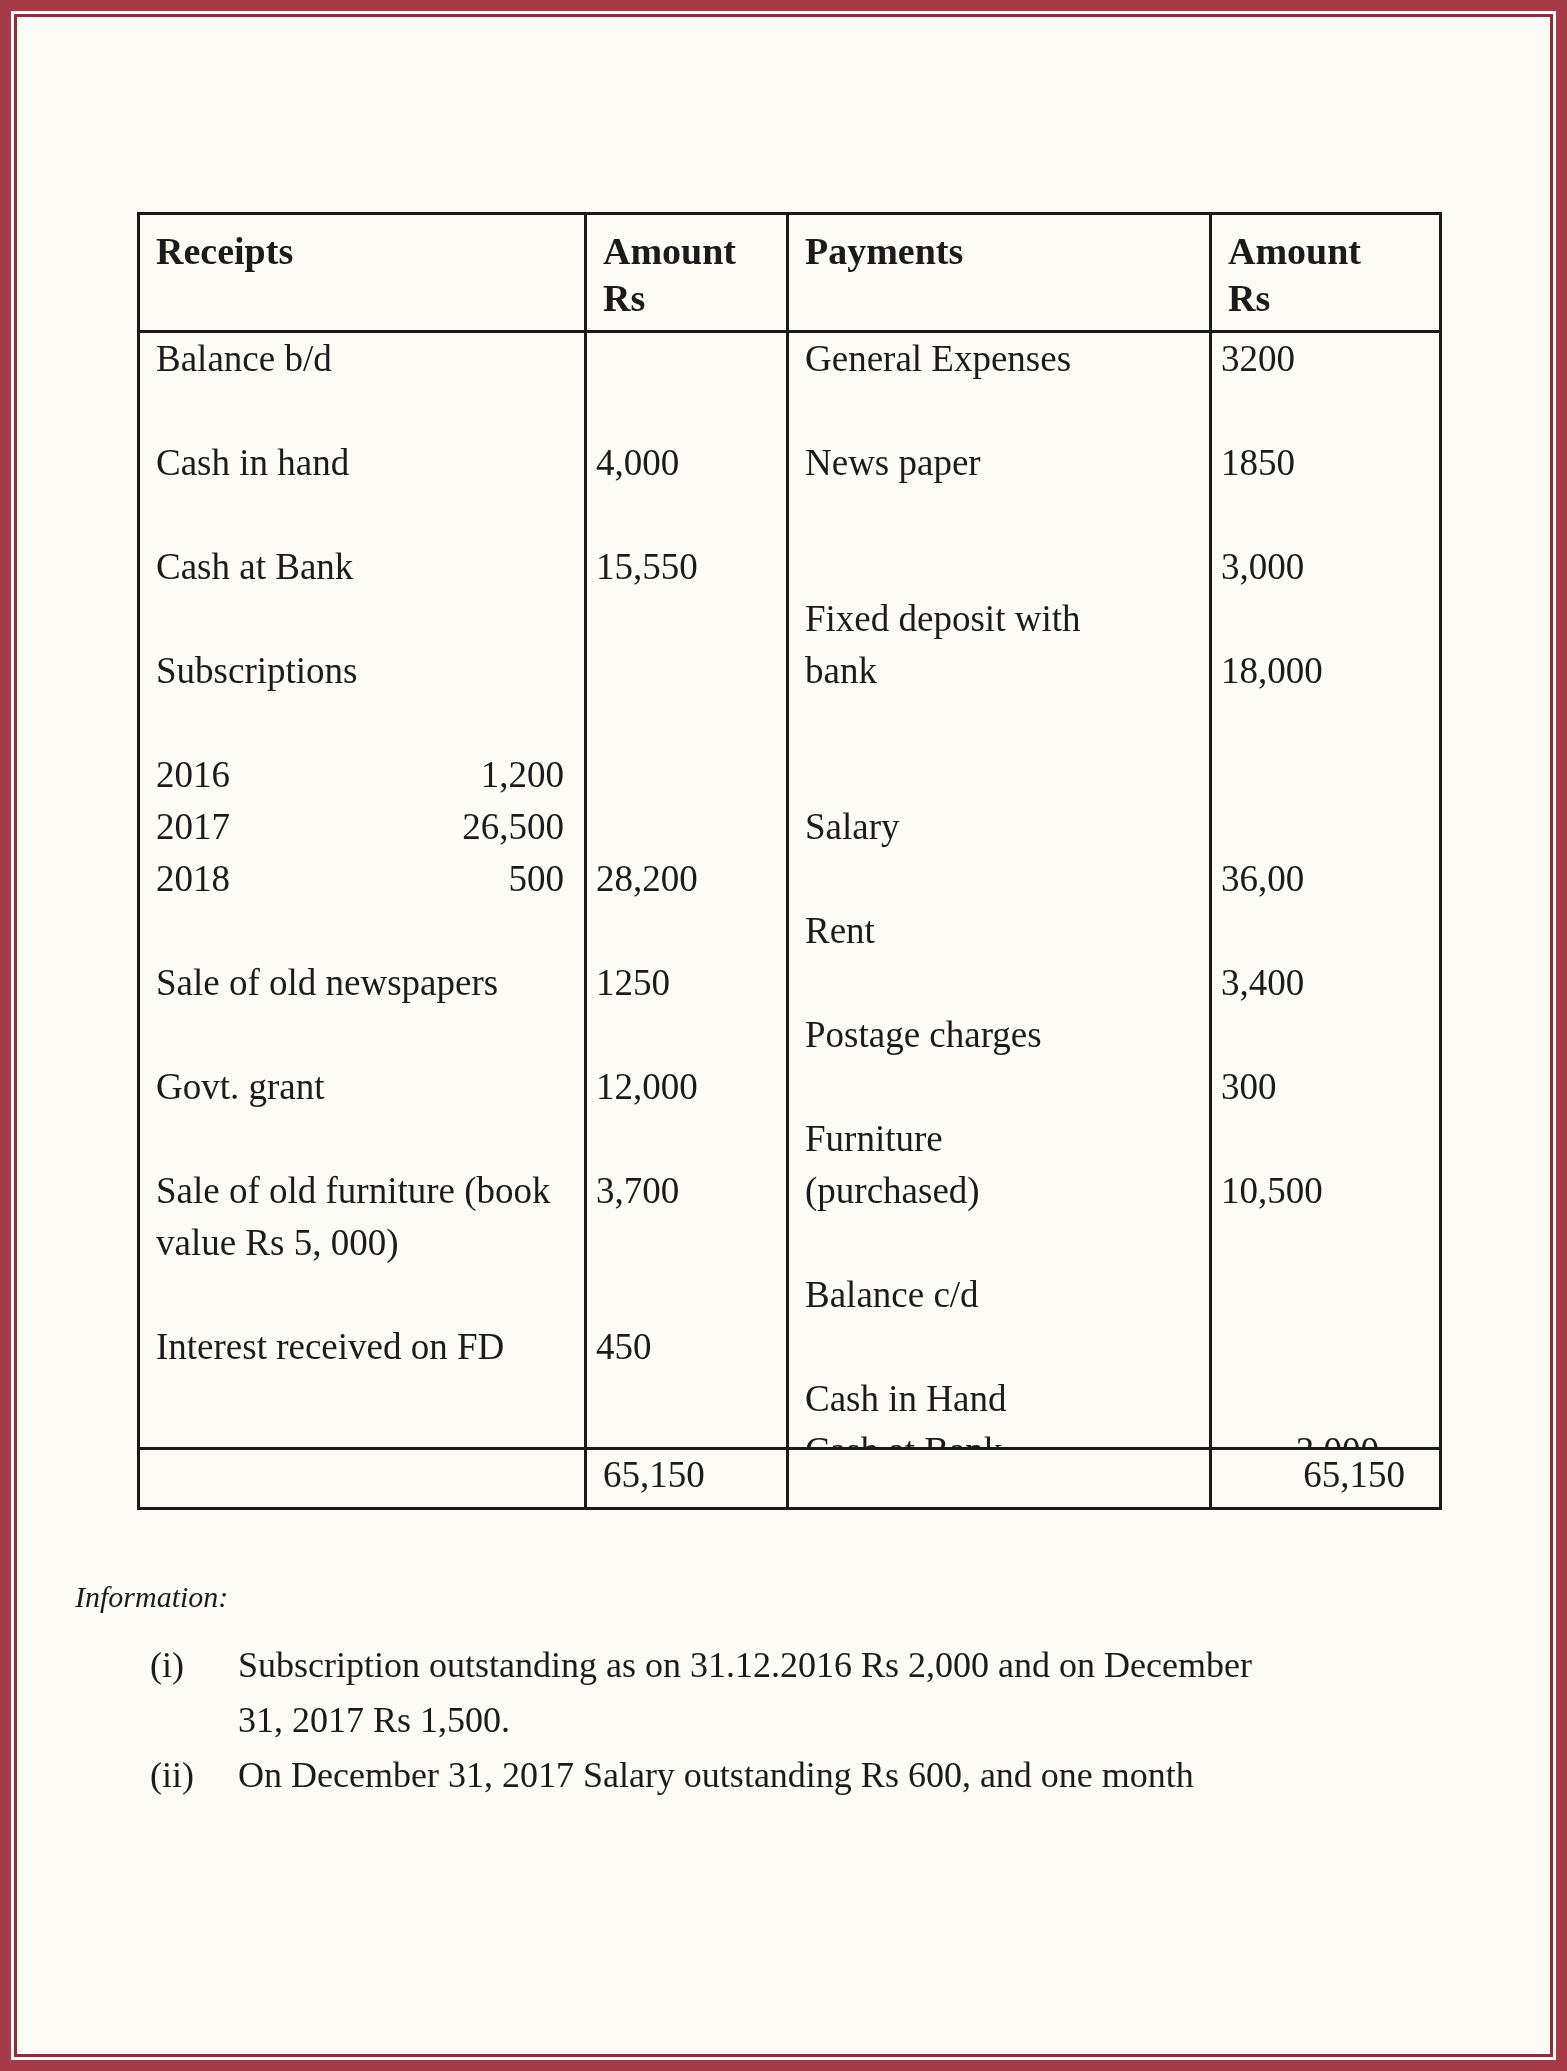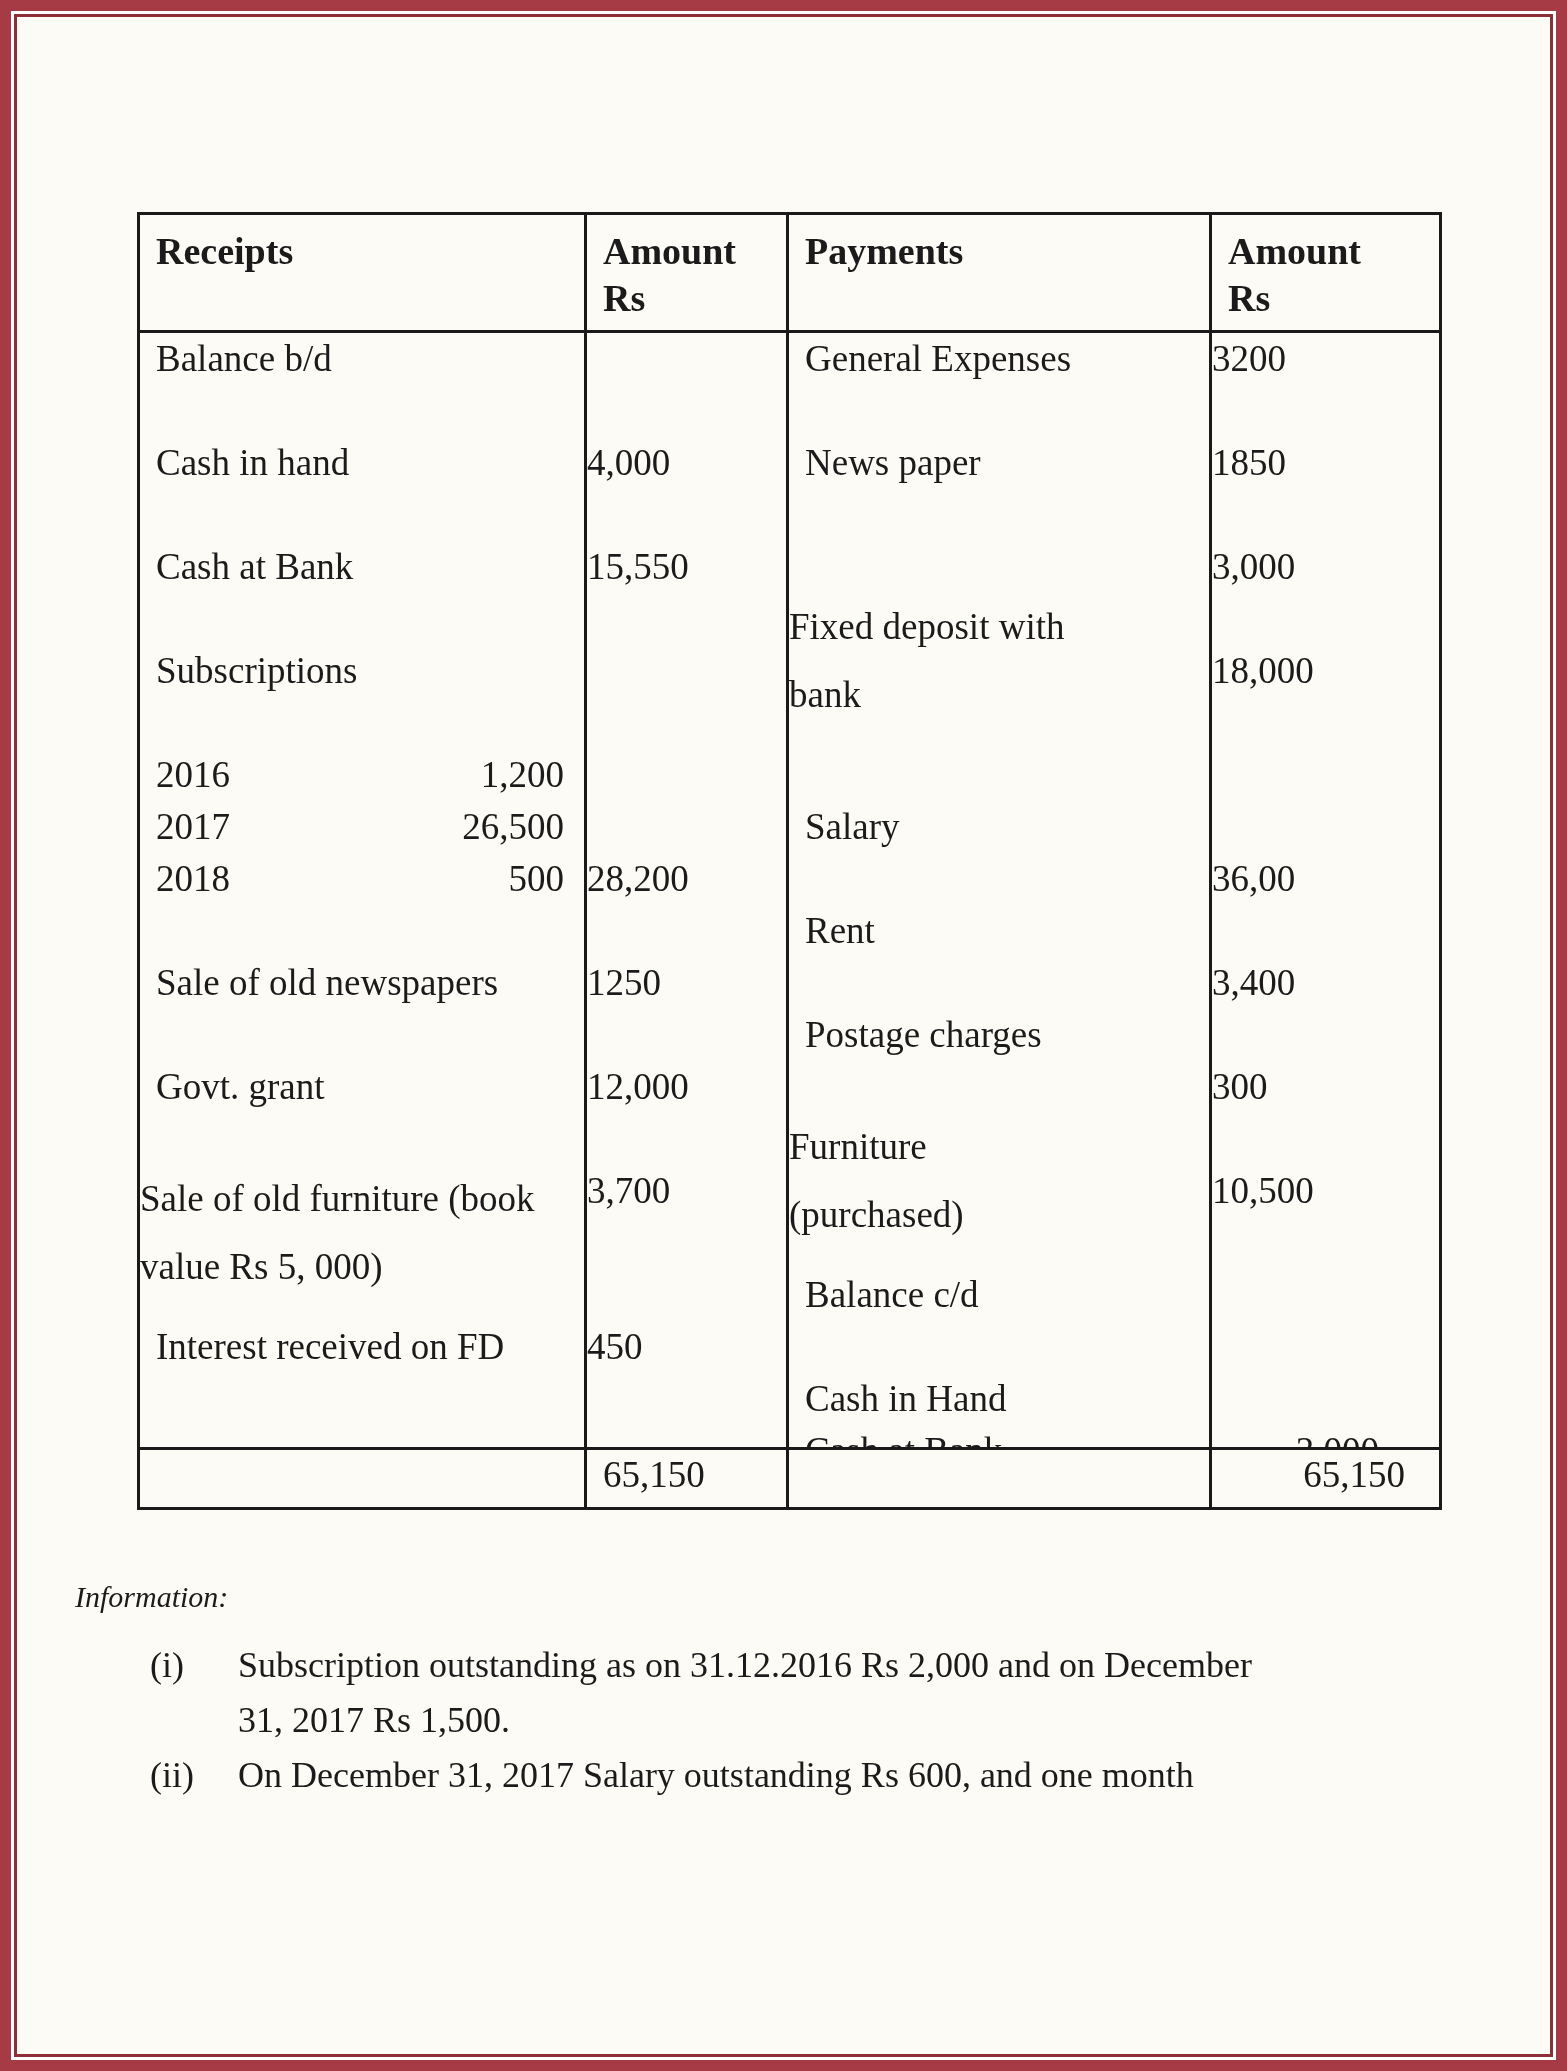"3200" .amt { padding-left: 0 -> 9px }
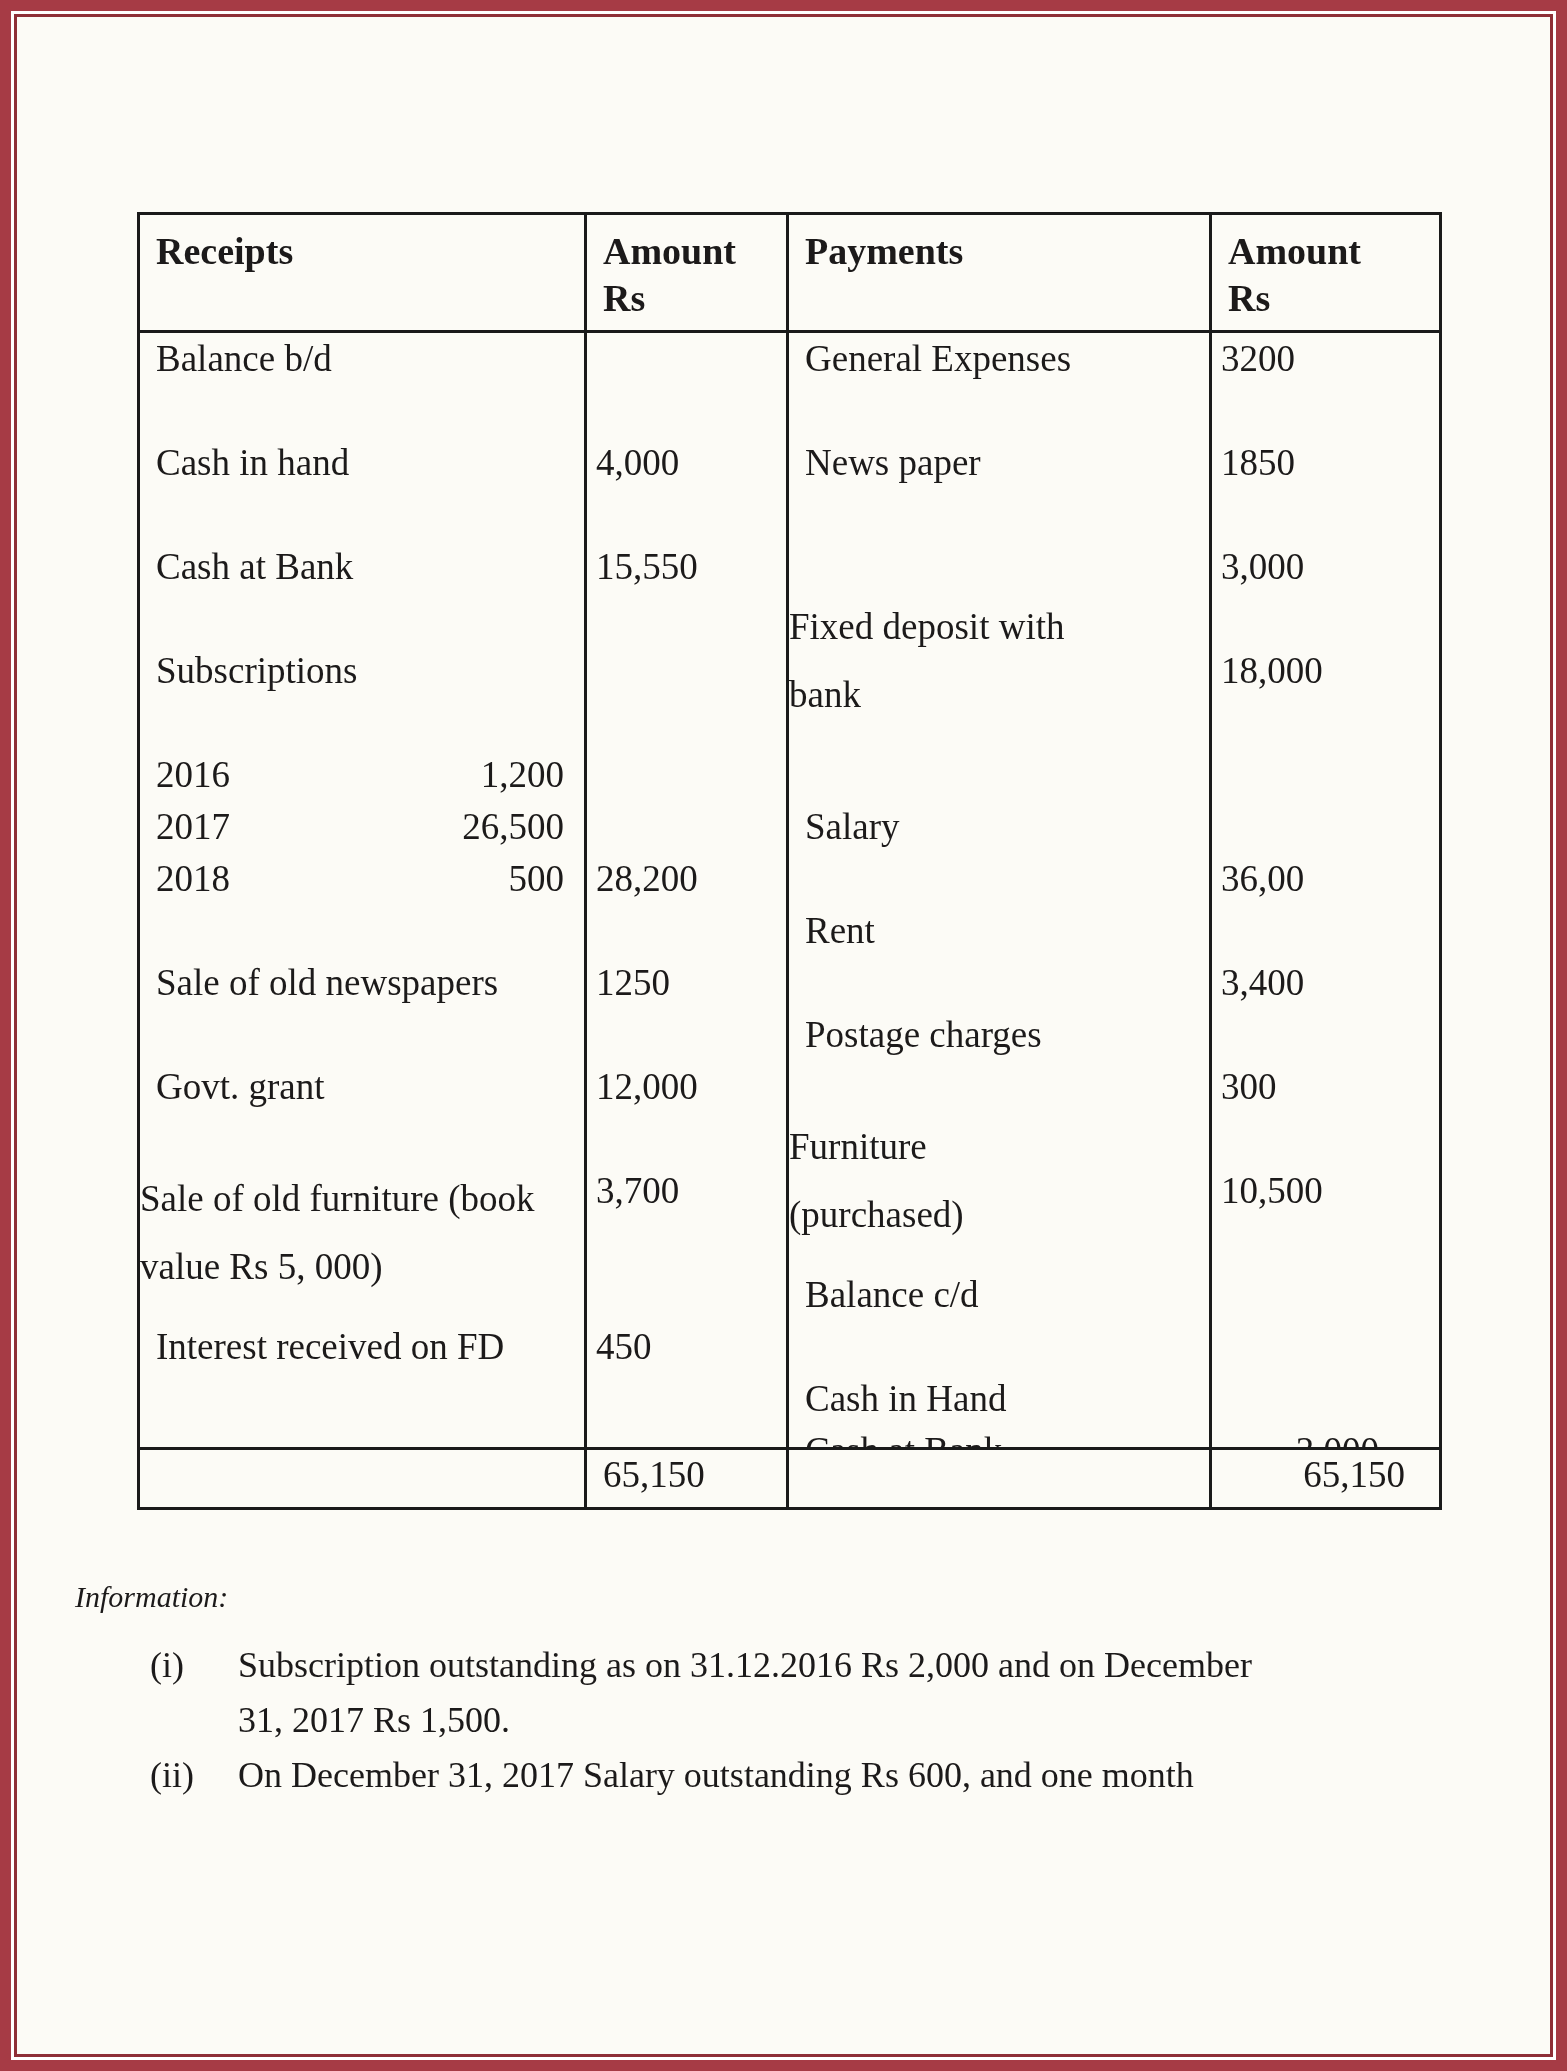"Fixed deposit with bank" .ln2 { line-height: 68px -> 52px; padding-left: none -> 16px }
